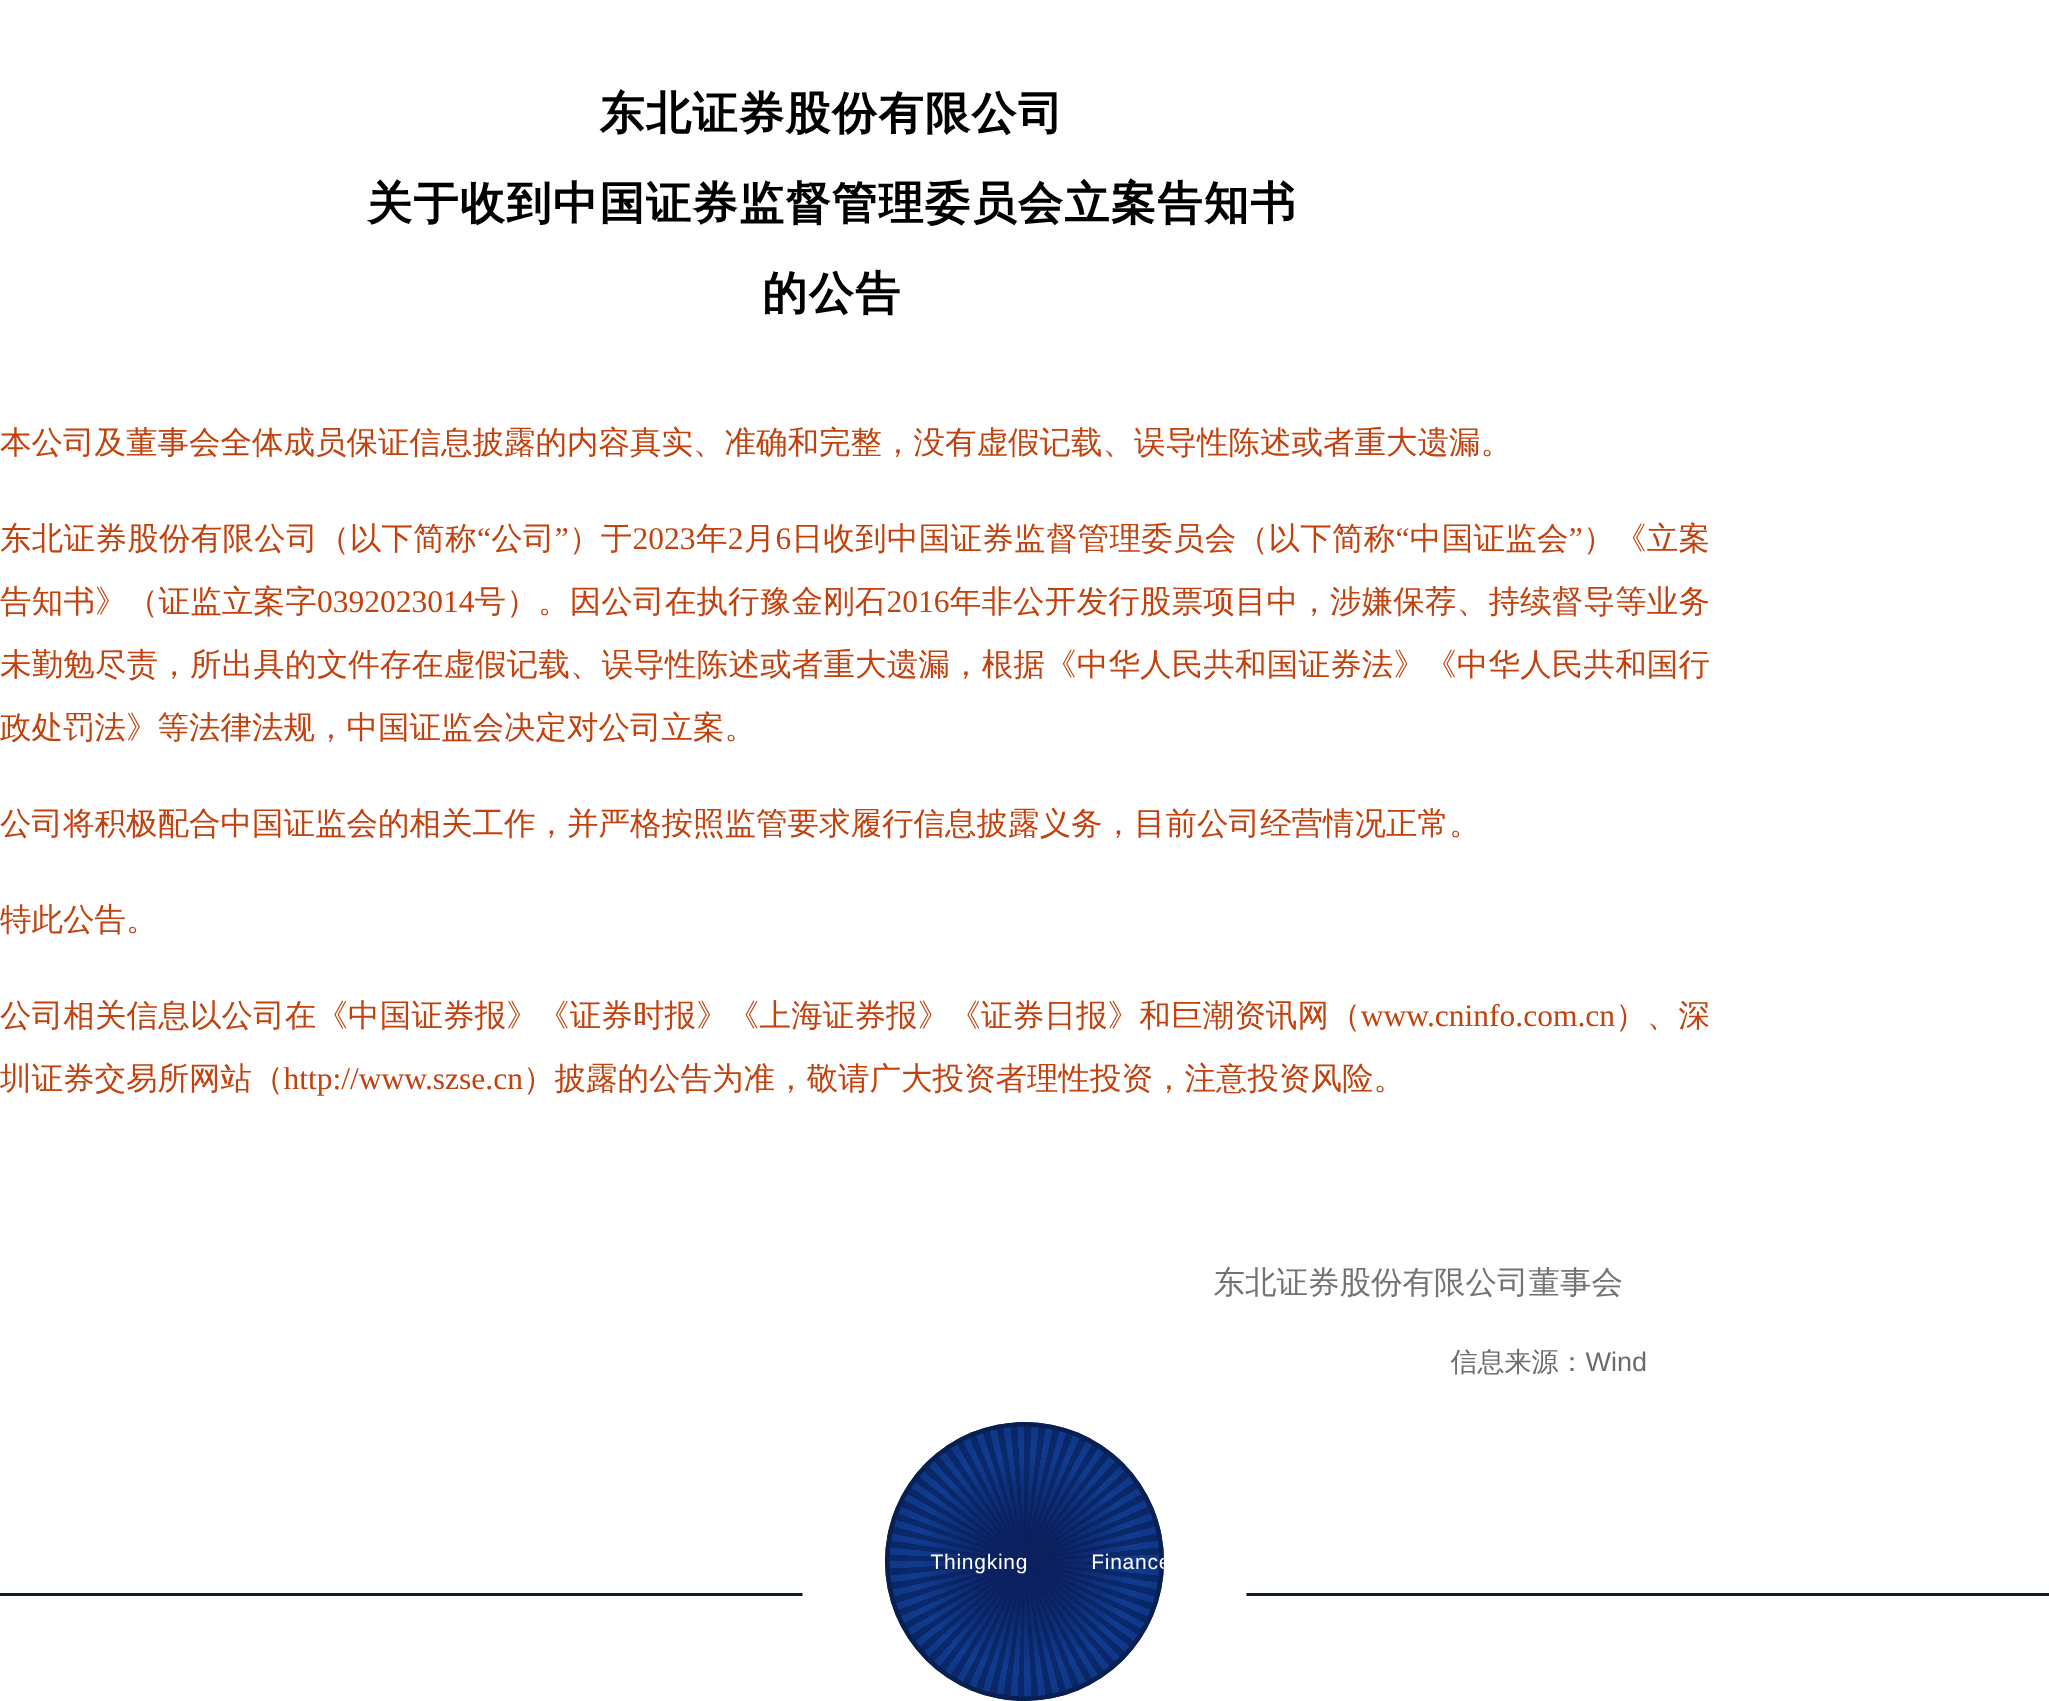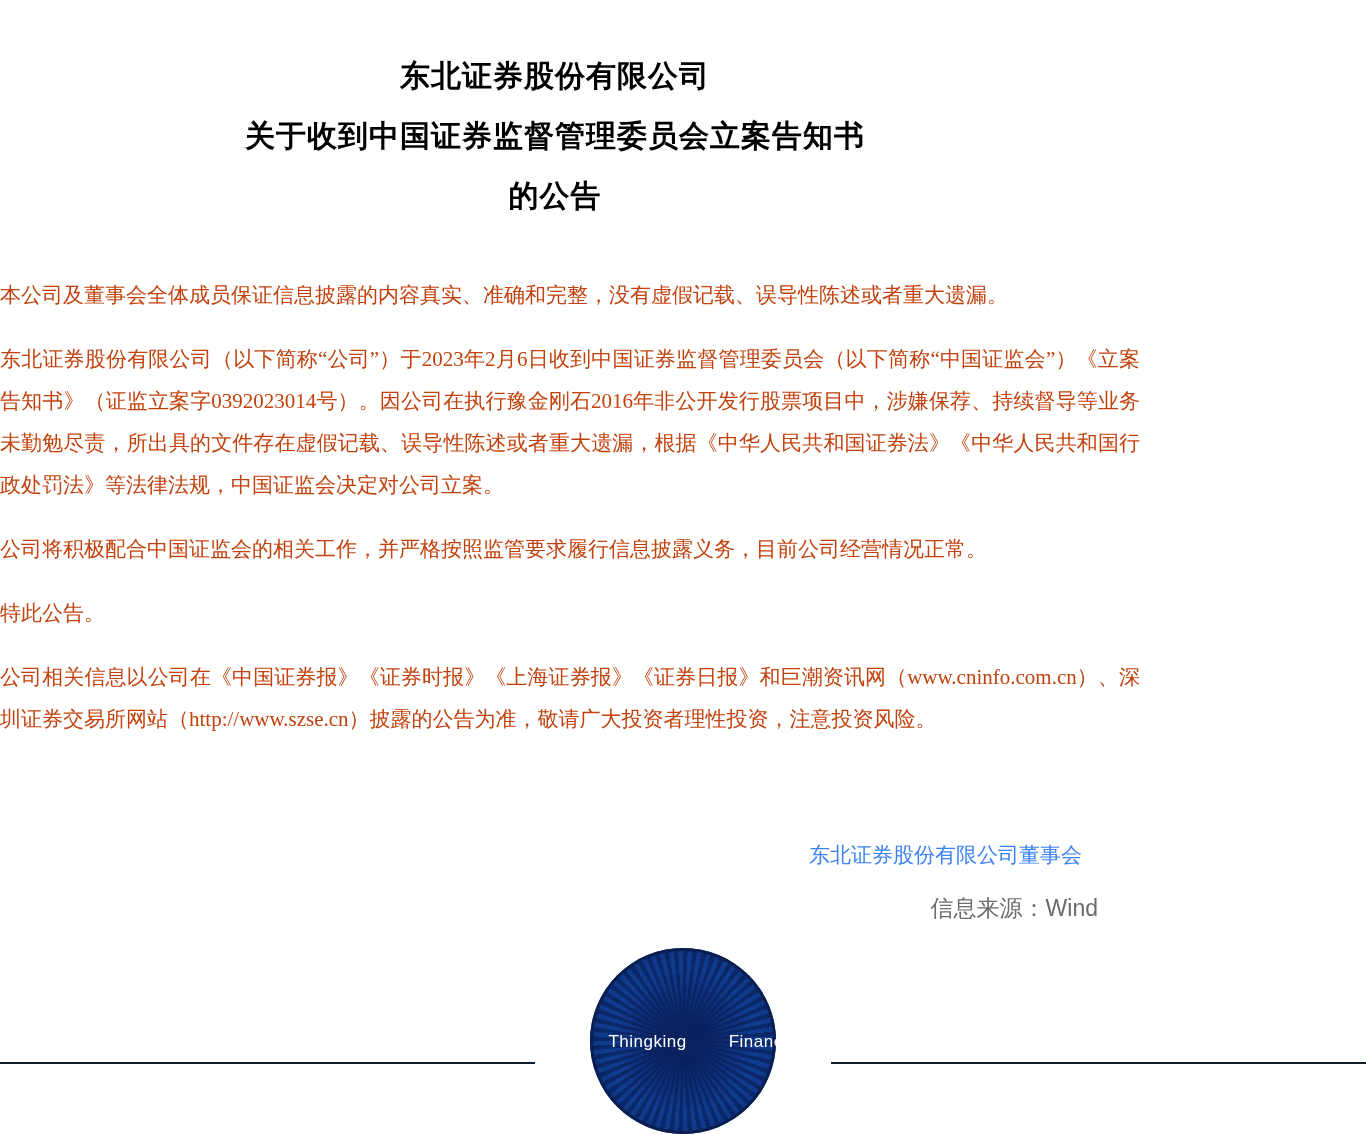"东北证券股份有限公司董事会" .sign-line { color: #3b82f6 -> #737373 }
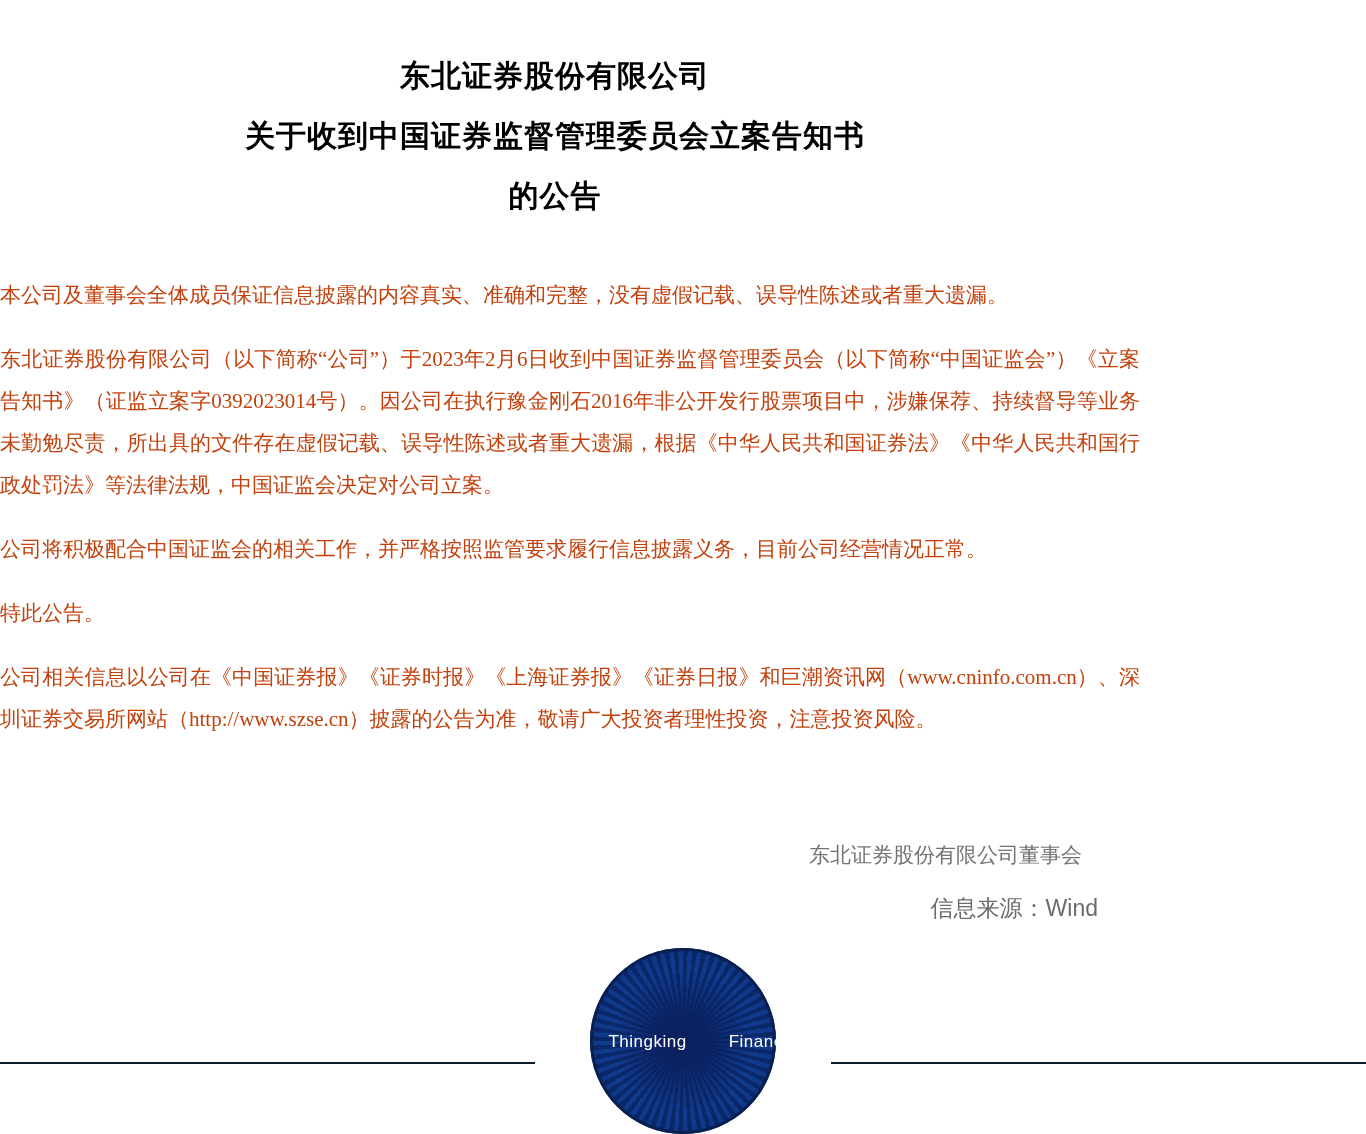"信息来源：Wind" .source-line { font-size: 23px -> 18px }
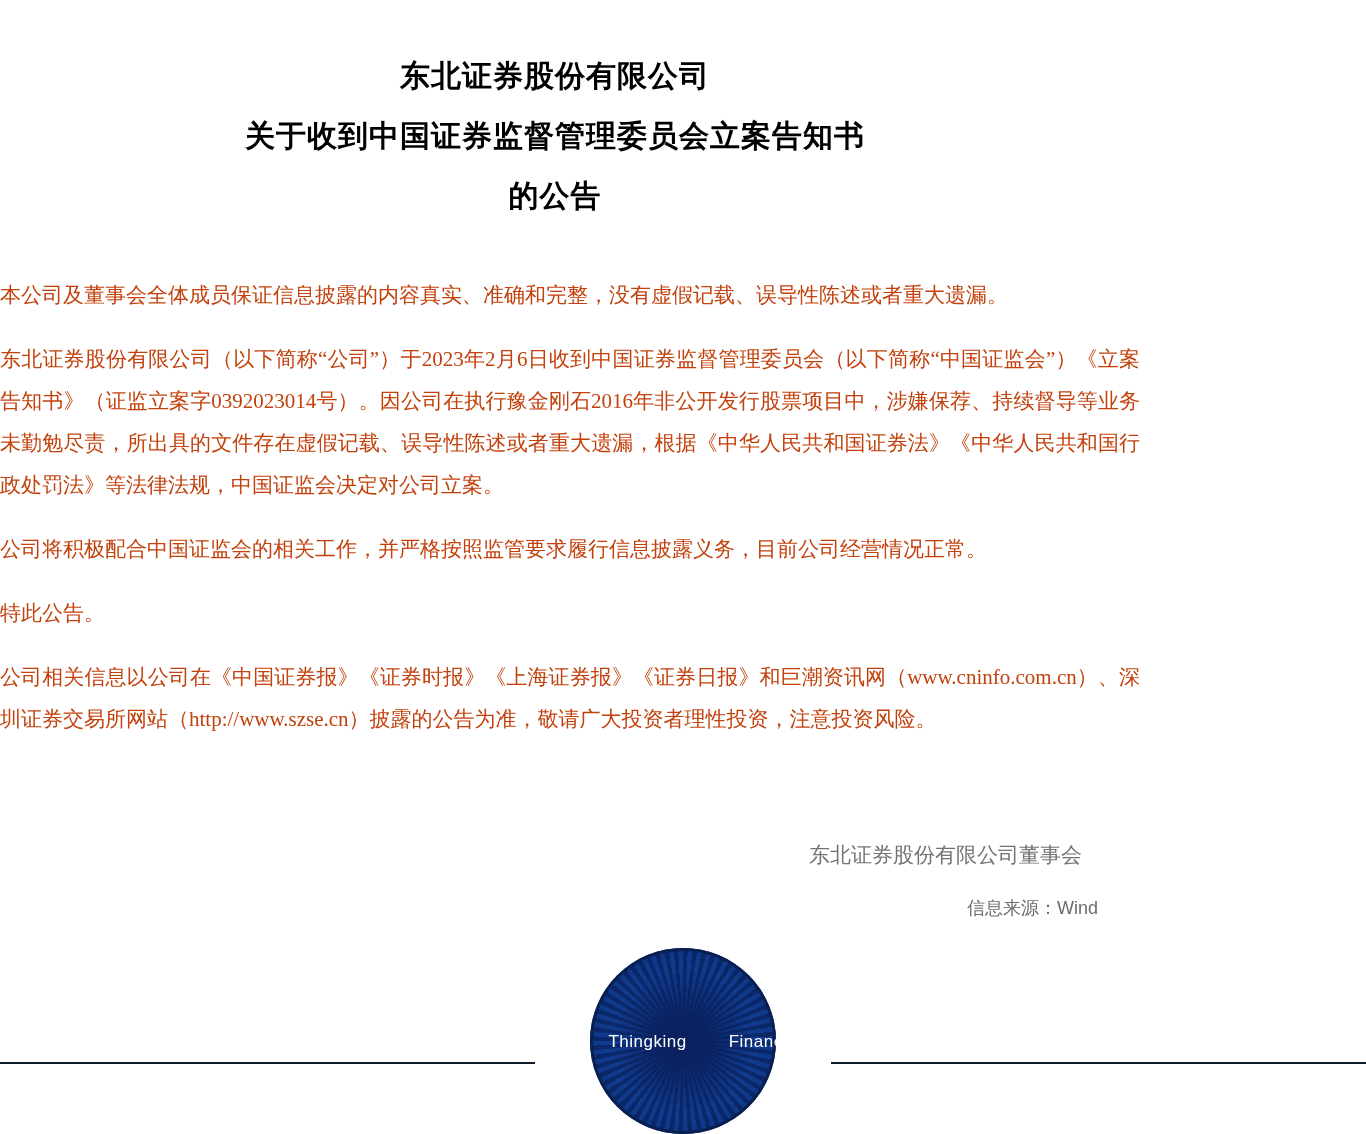"Thingking" .logo-en { font-size: 17px -> 14px }
